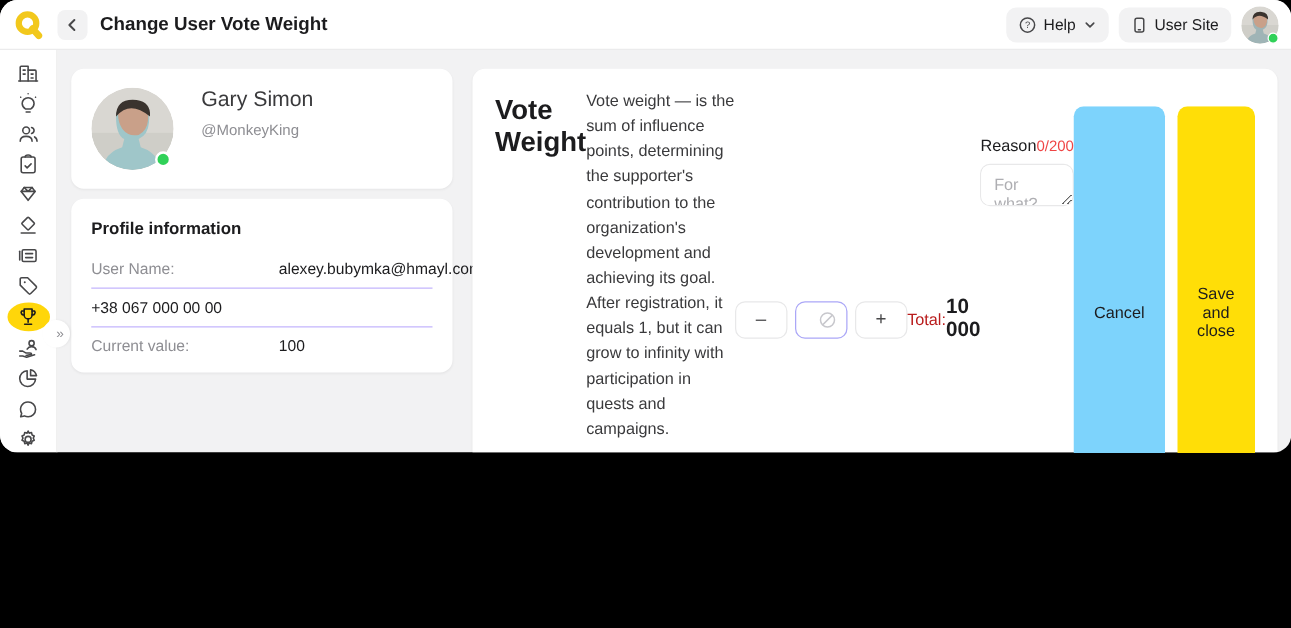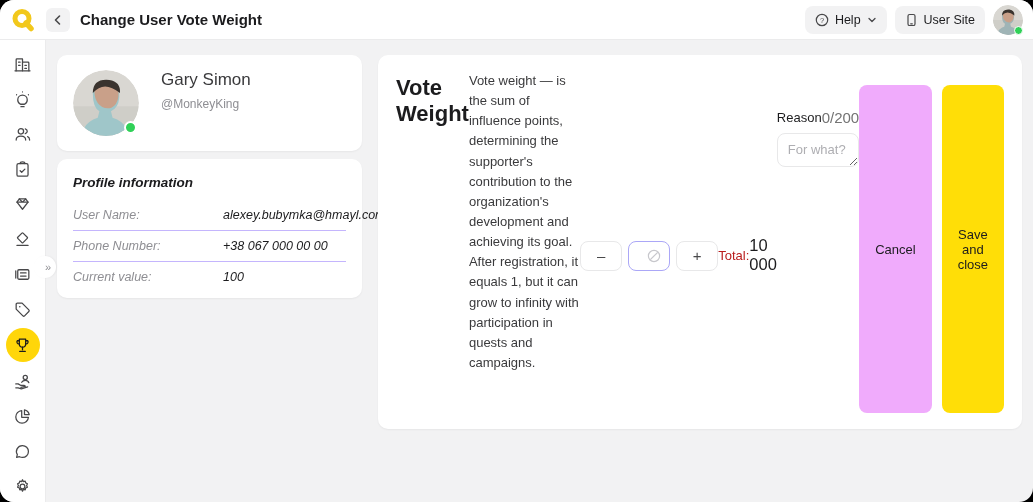"Change User Vote Weight" .app { height: 502px -> 362px }
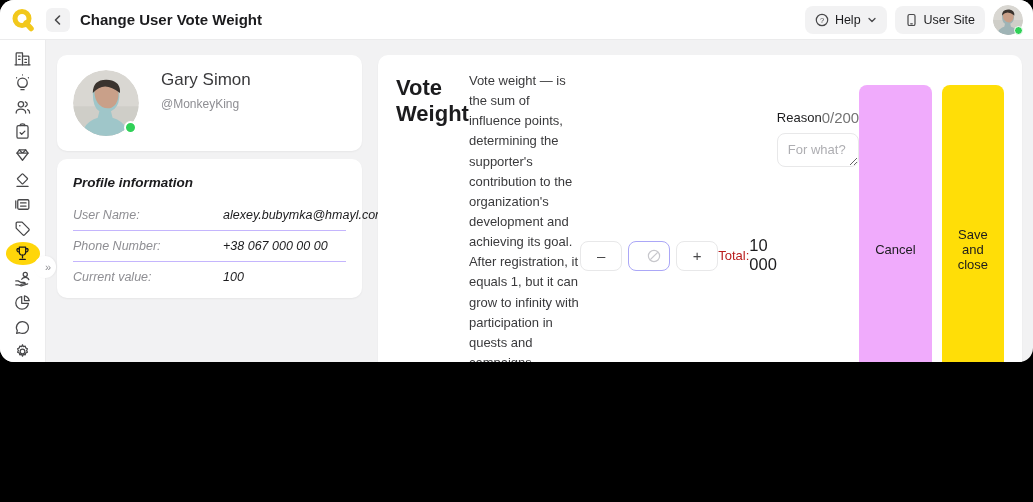"0/200" .reason-counter { color: #737373 -> #ef4444; font-size: 15px -> 12px }
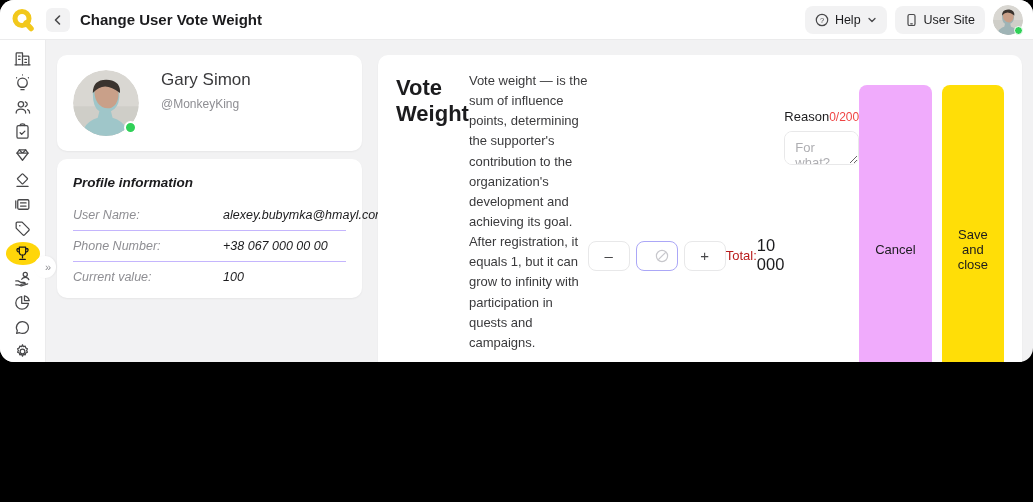"Profile information" .info-card { font-style: italic -> none }
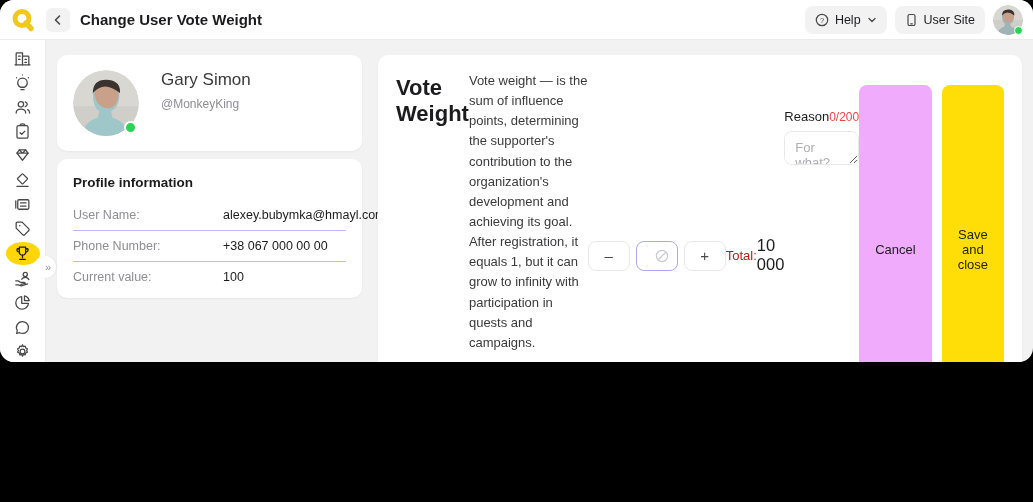"Phone Number:" span.info-label { html: <span>Phone Number:</span> -> none }
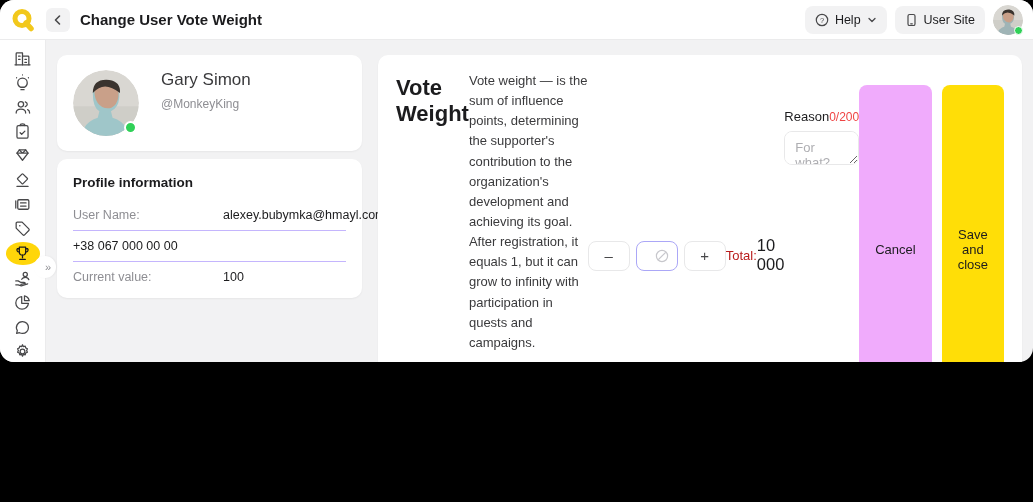"10 000" .total-value { font-weight: 400 -> 700 }
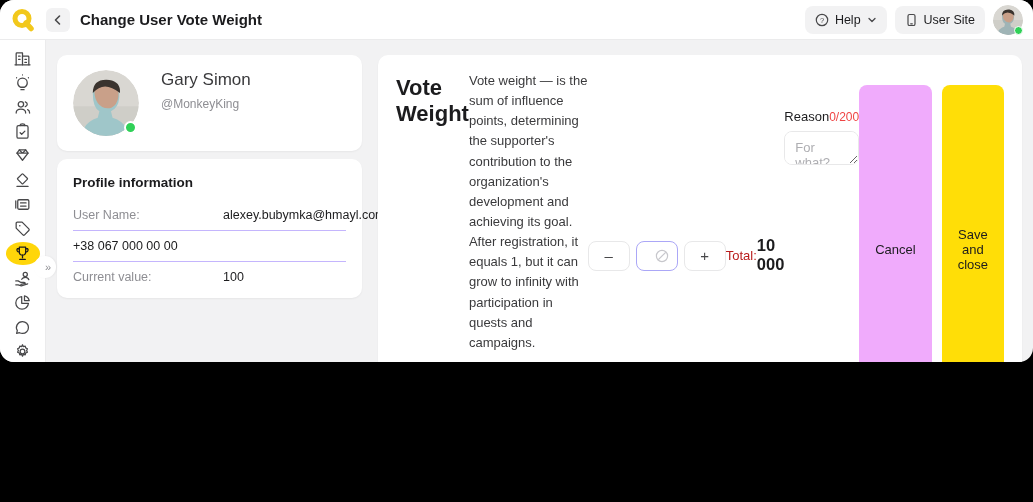"Cancel" .btn-cancel { background: #f0abfc -> #7dd3fc }
